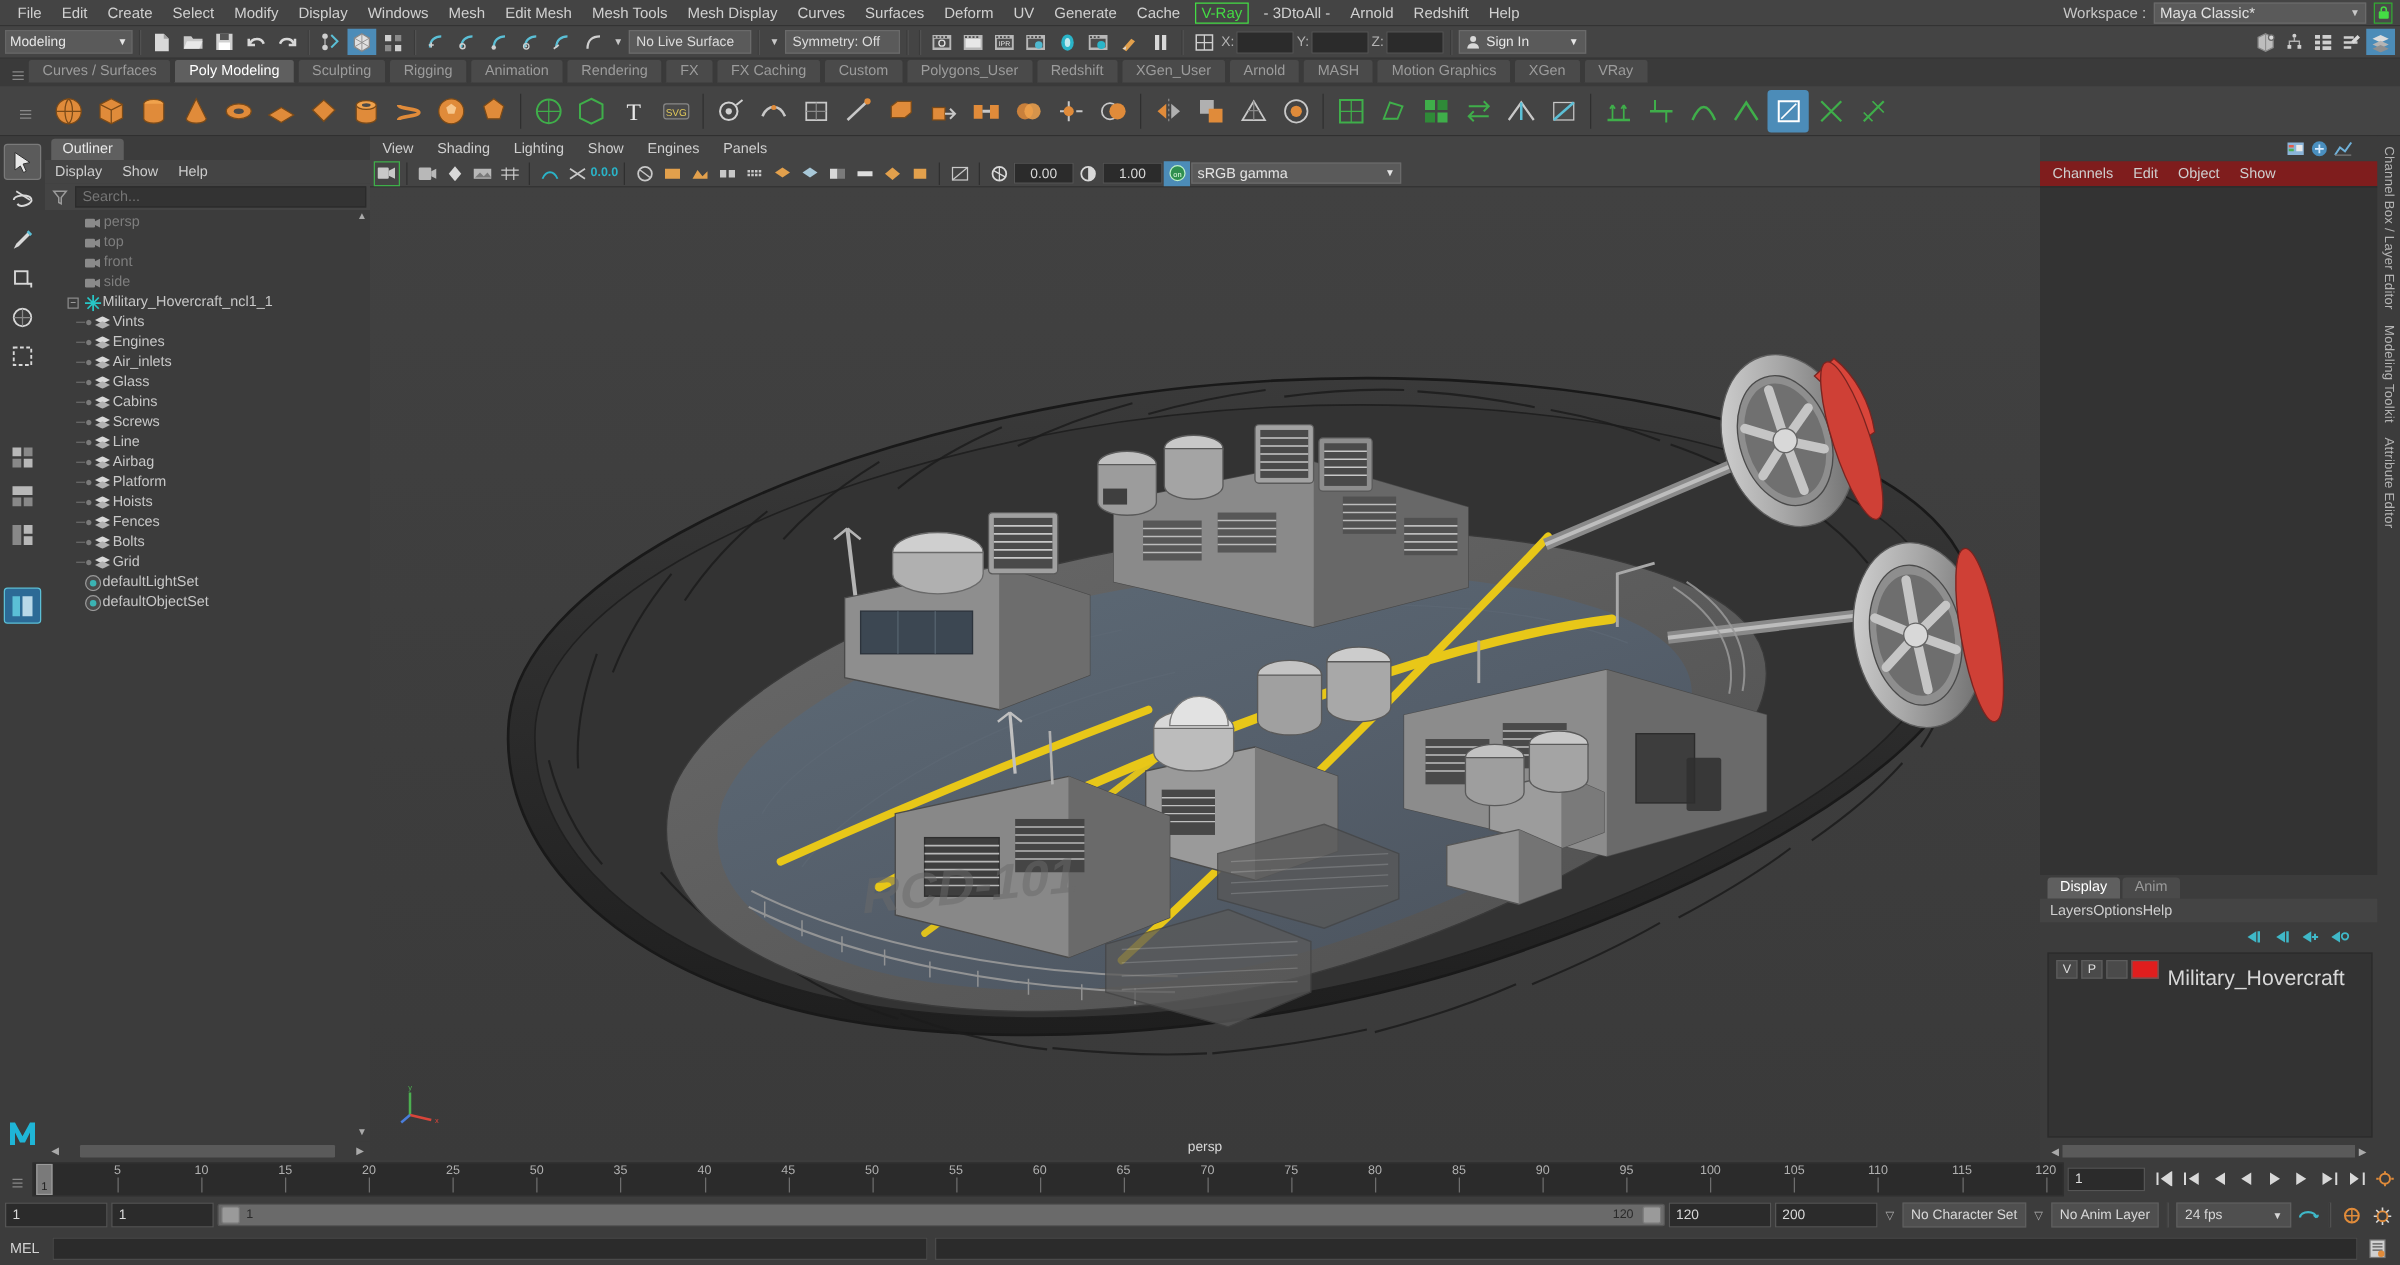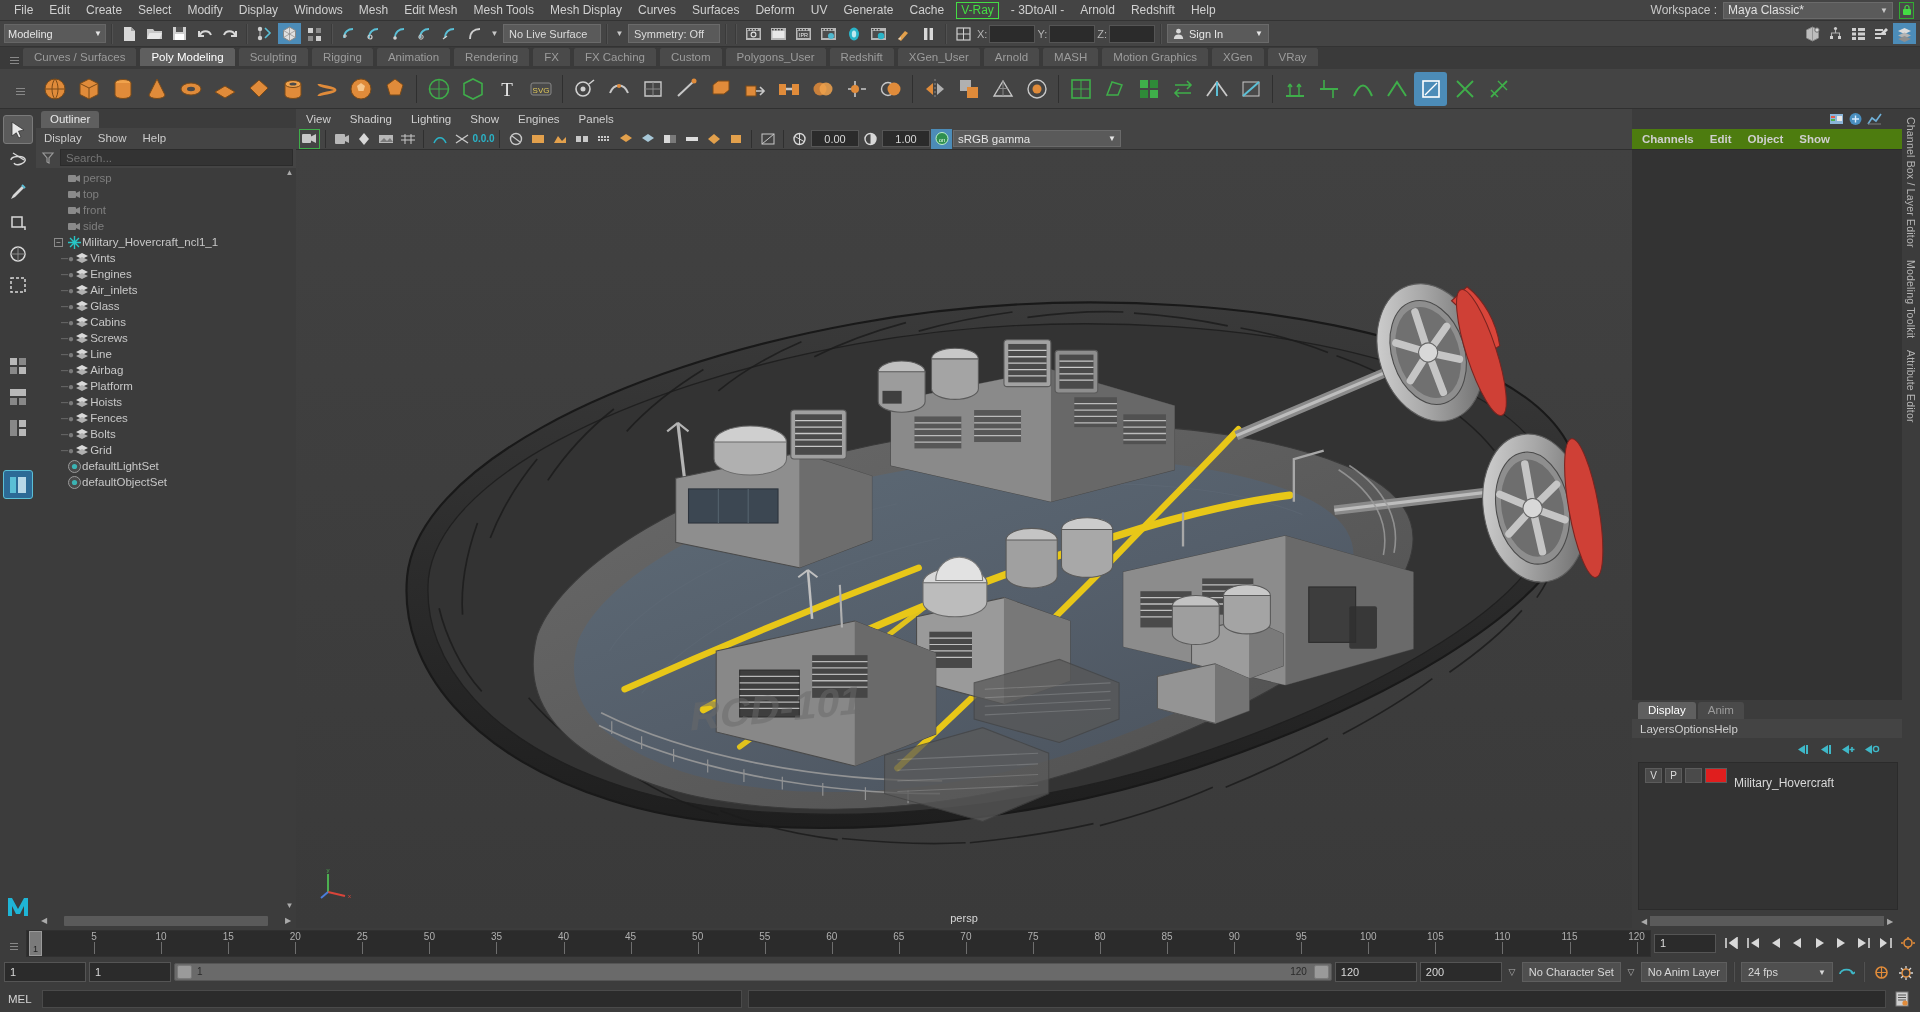"Channels" .rp-menu { background: #4d7c0f -> #7f1d1d; font-weight: bold -> none }
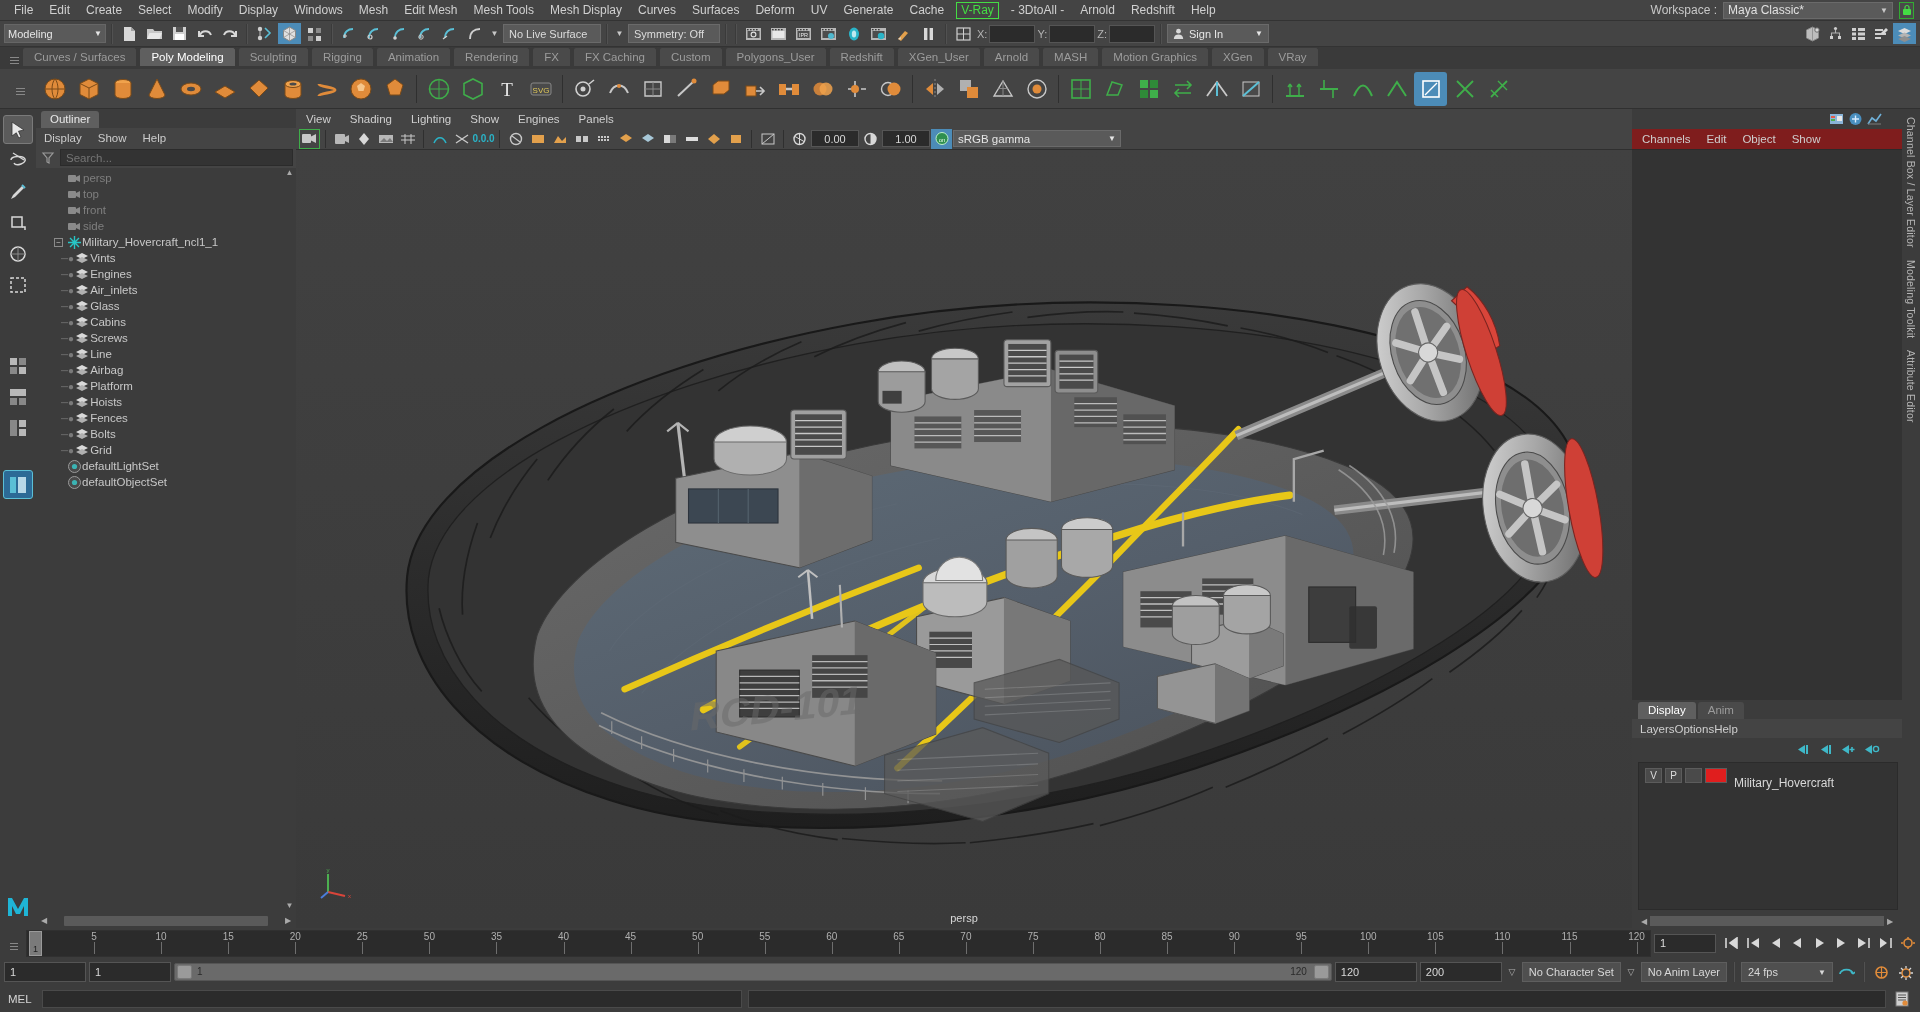"Military_Hovercraft" .layer-name { font-size: 12px -> 17px }
